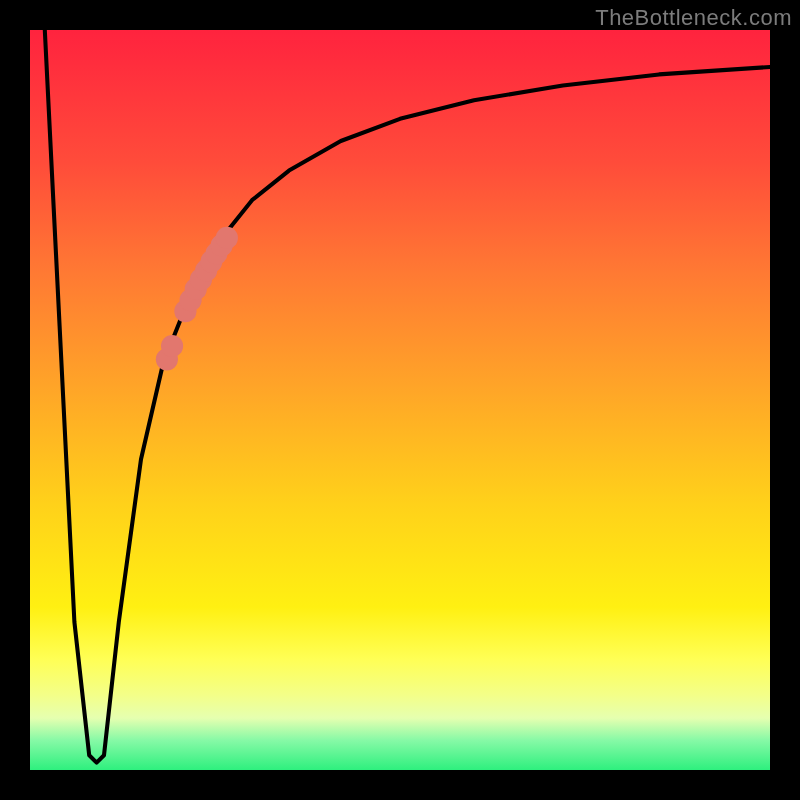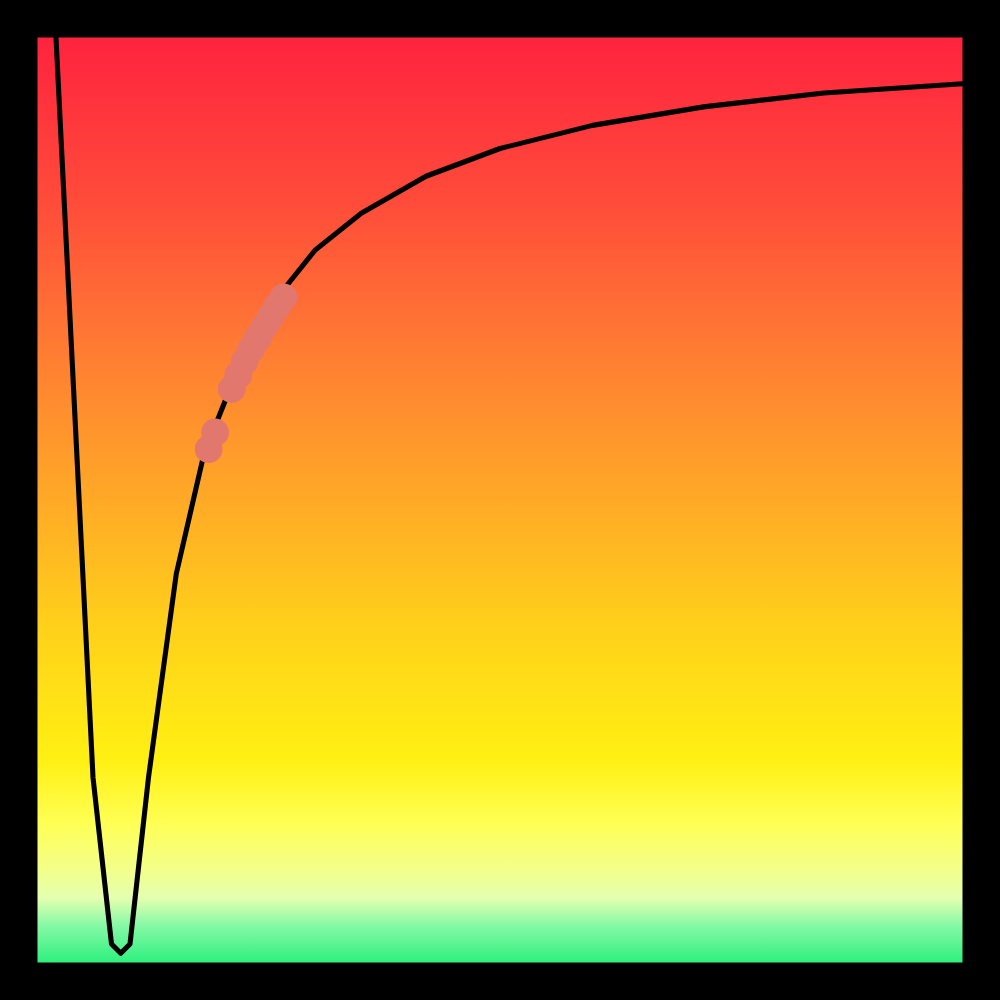"TheBottleneck.com" div.watermark { html: none -> <div>TheBottleneck.com</div> }
